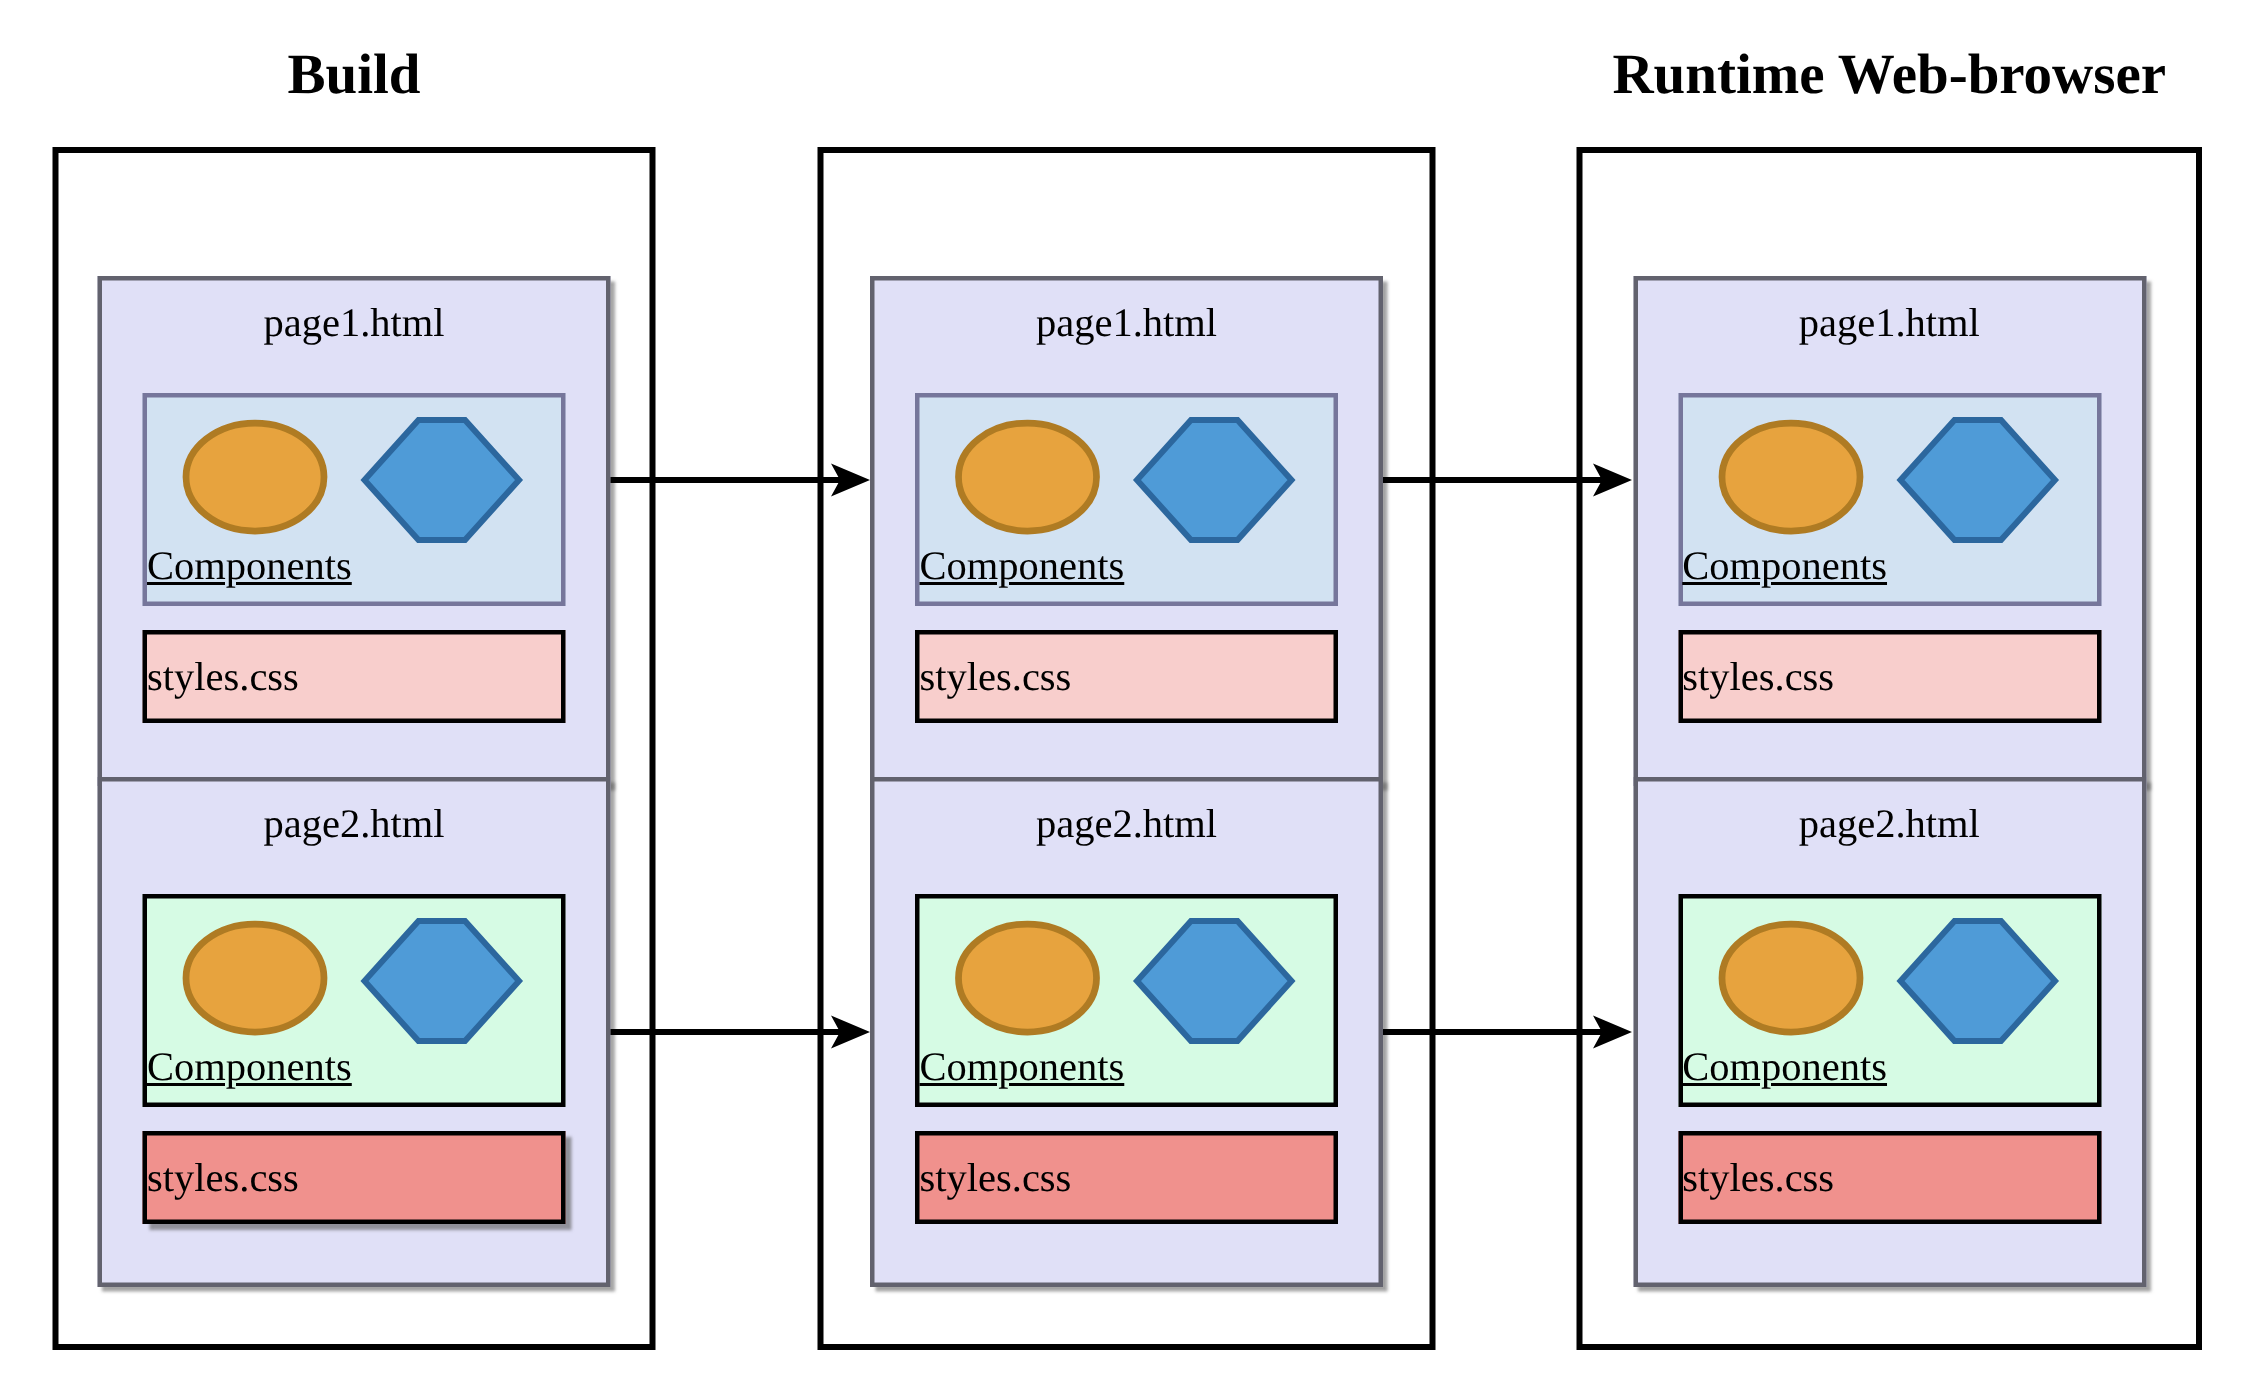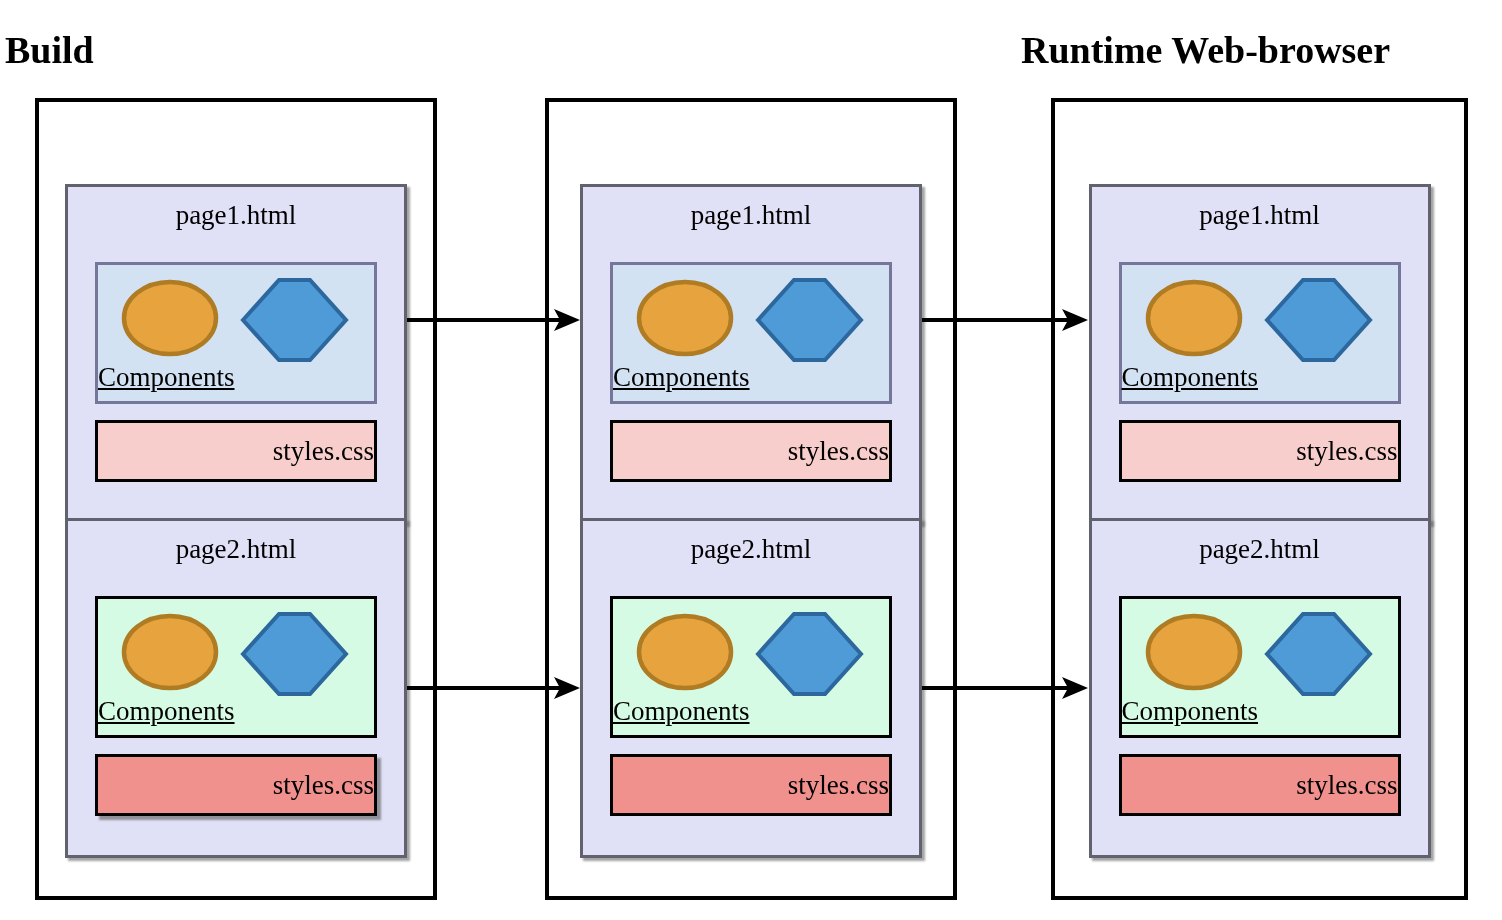"Build" .heading { text-align: left -> center }
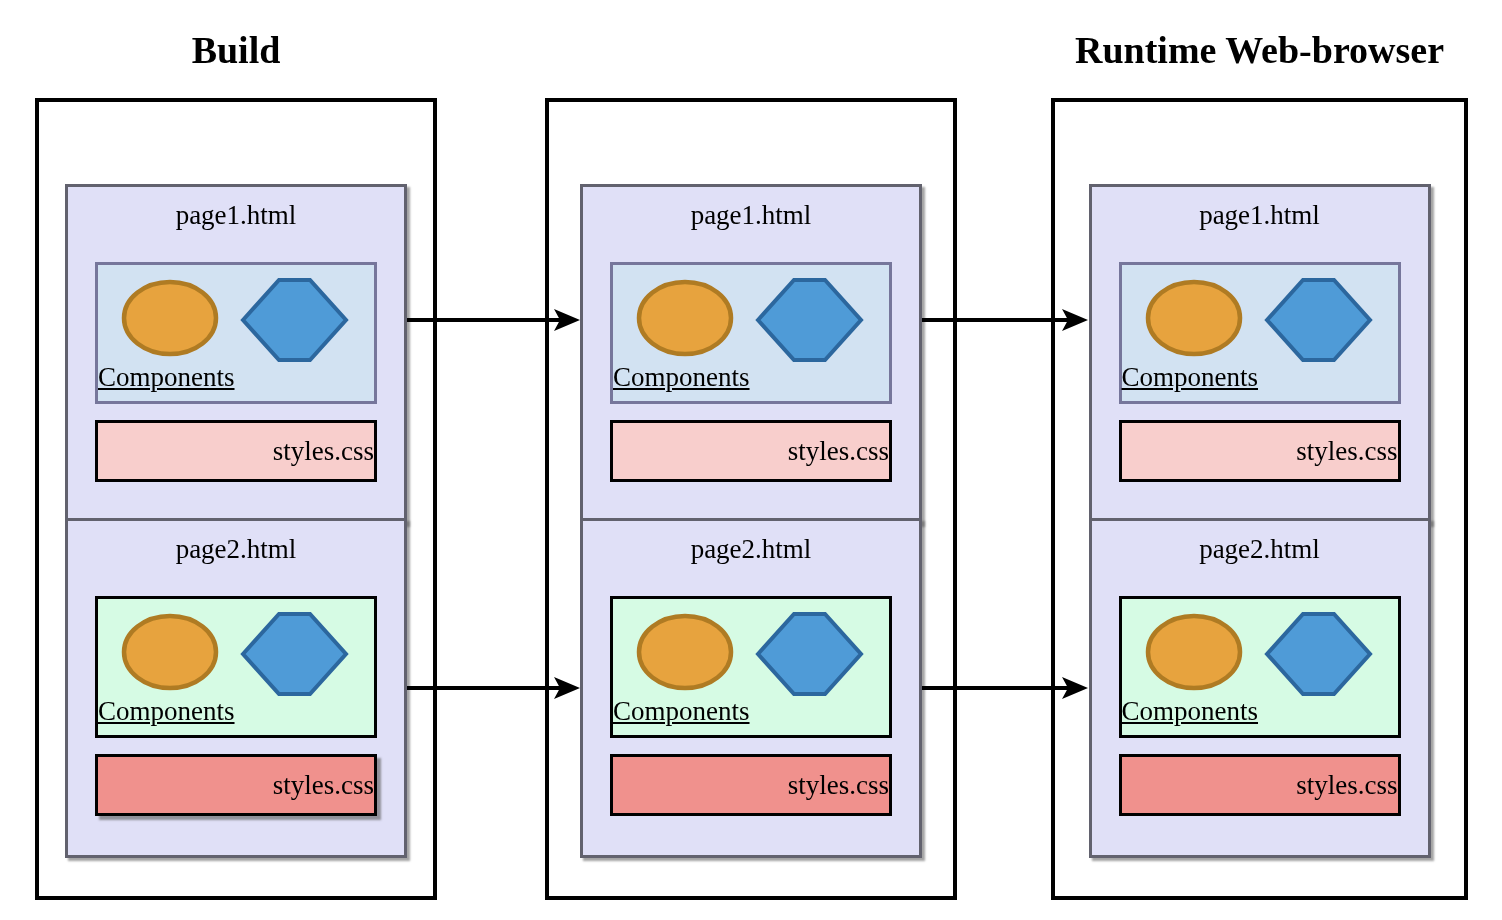"styles.css" .stylesbox { justify-content: flex-end -> flex-start }
